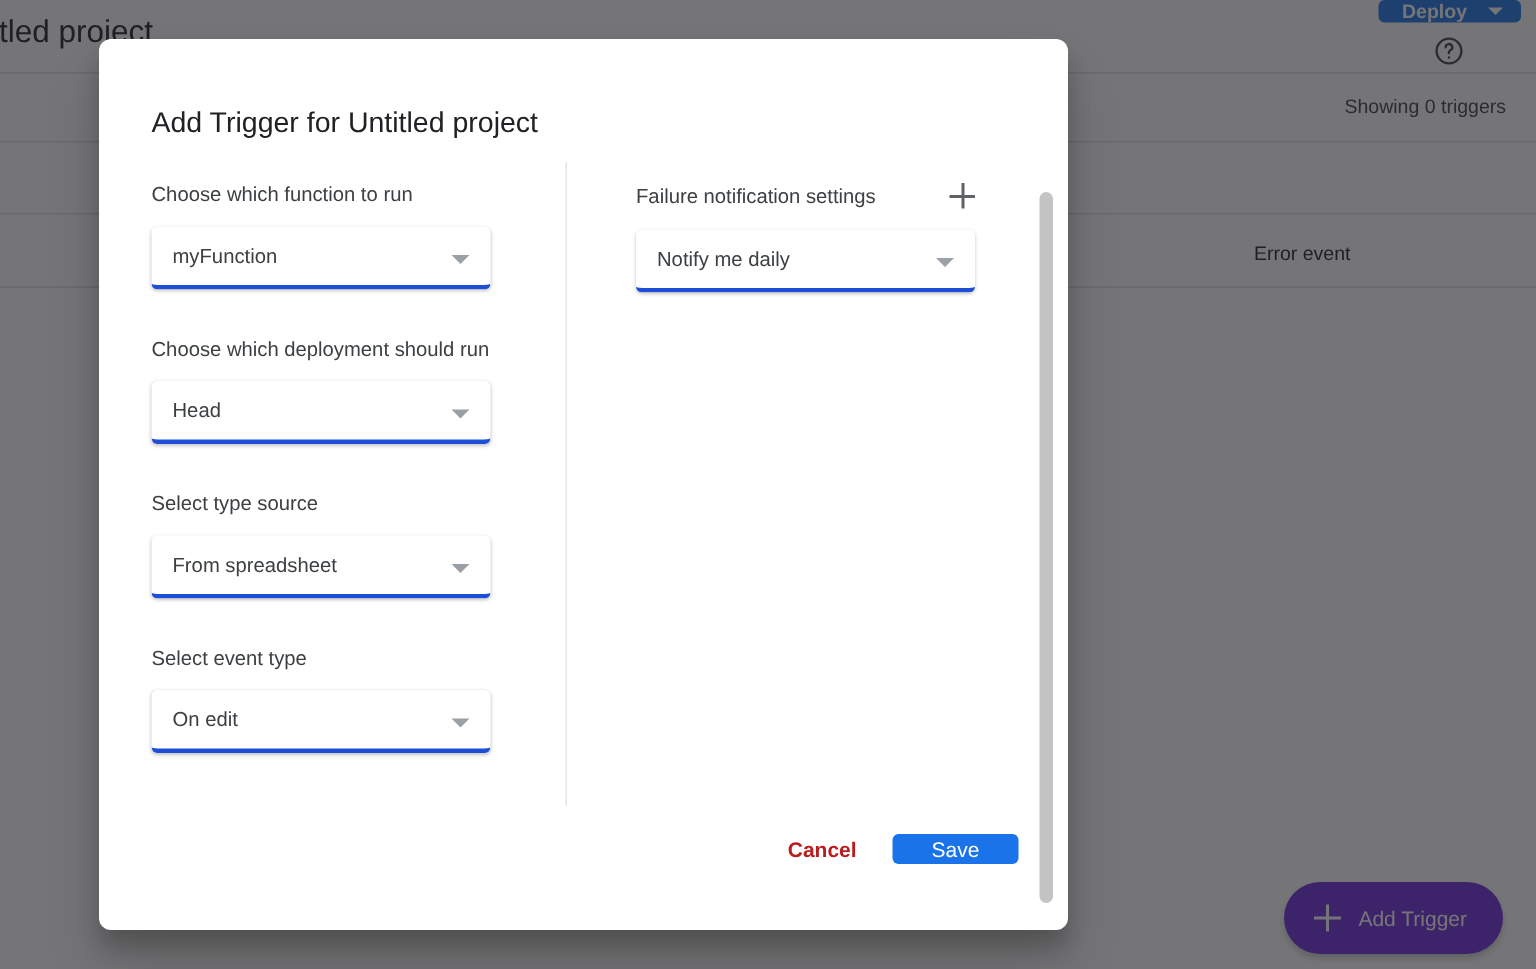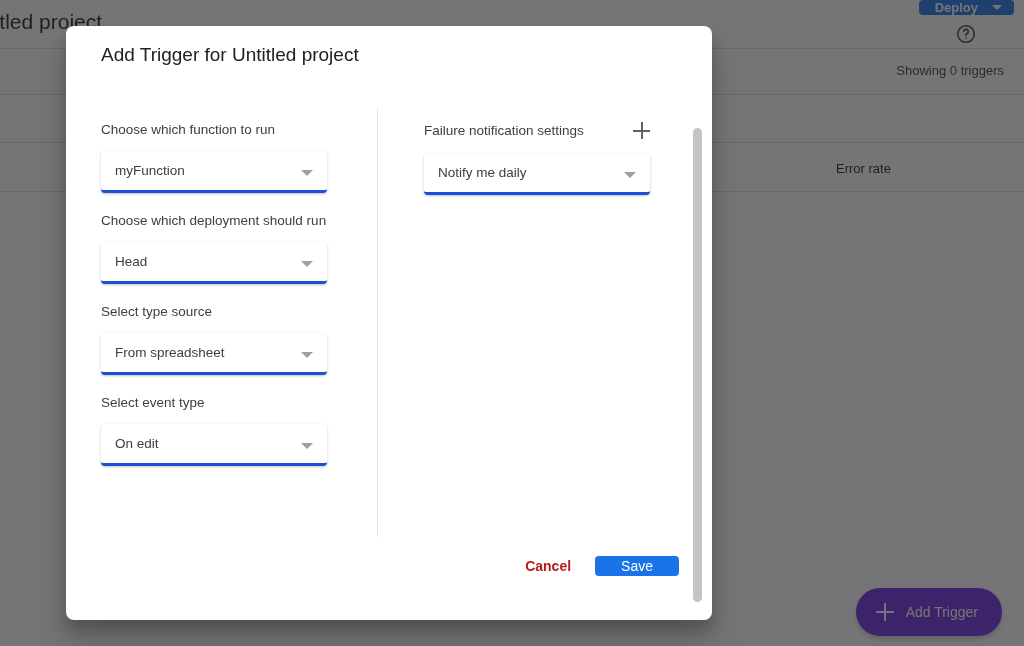"Add Trigger for Untitled project" .dialog-title { top: 18px -> 46px }
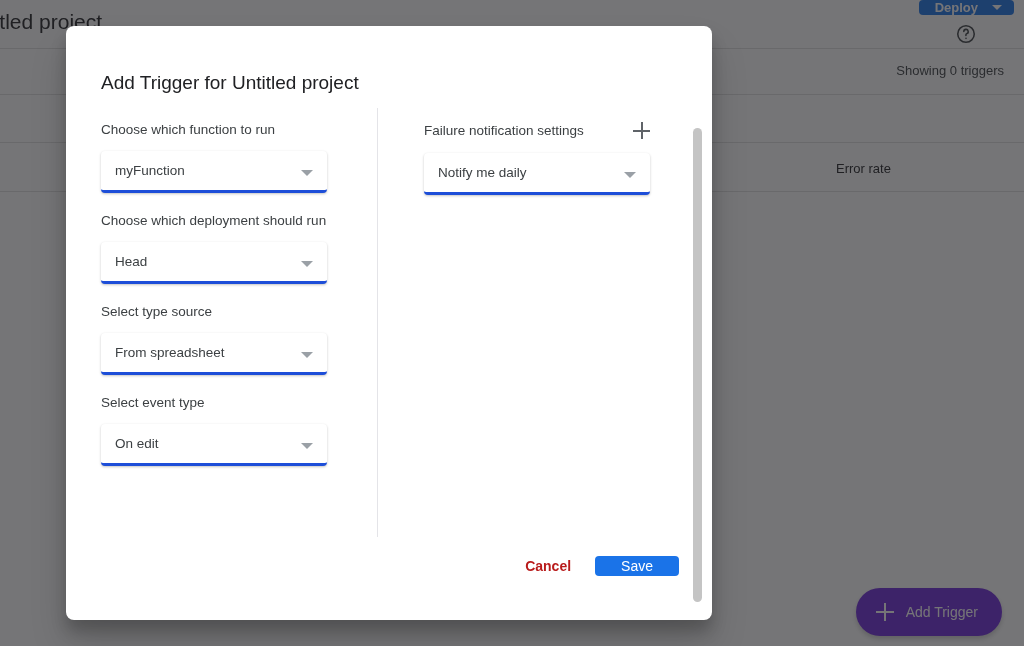"Choose which function to run" .field { margin-bottom: 20px -> 32px }
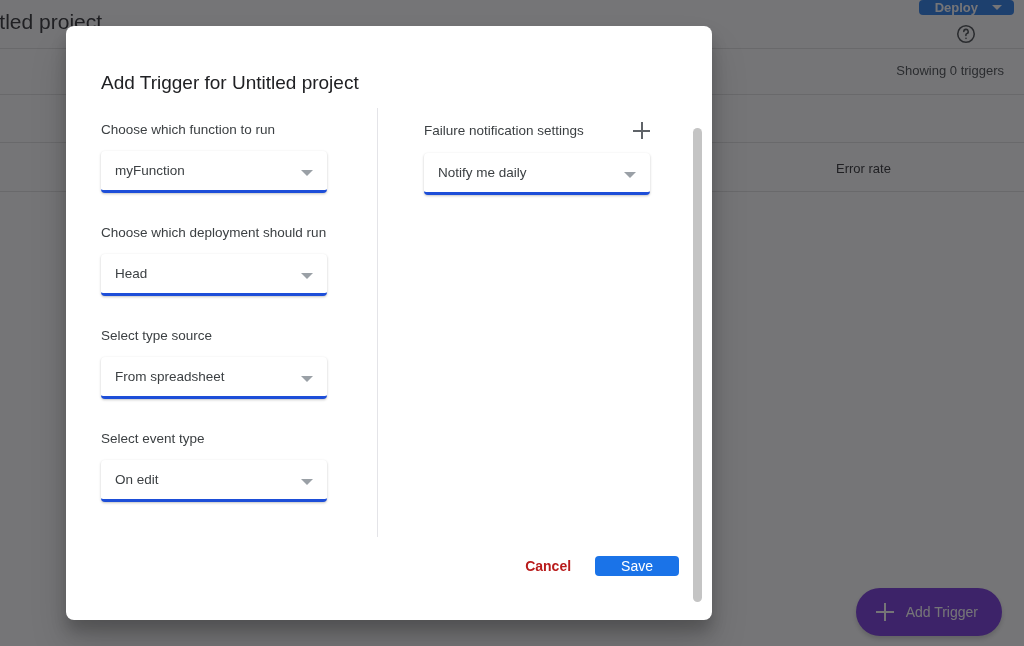"Error rate" div.bg-col-error { text: rate -> event }
